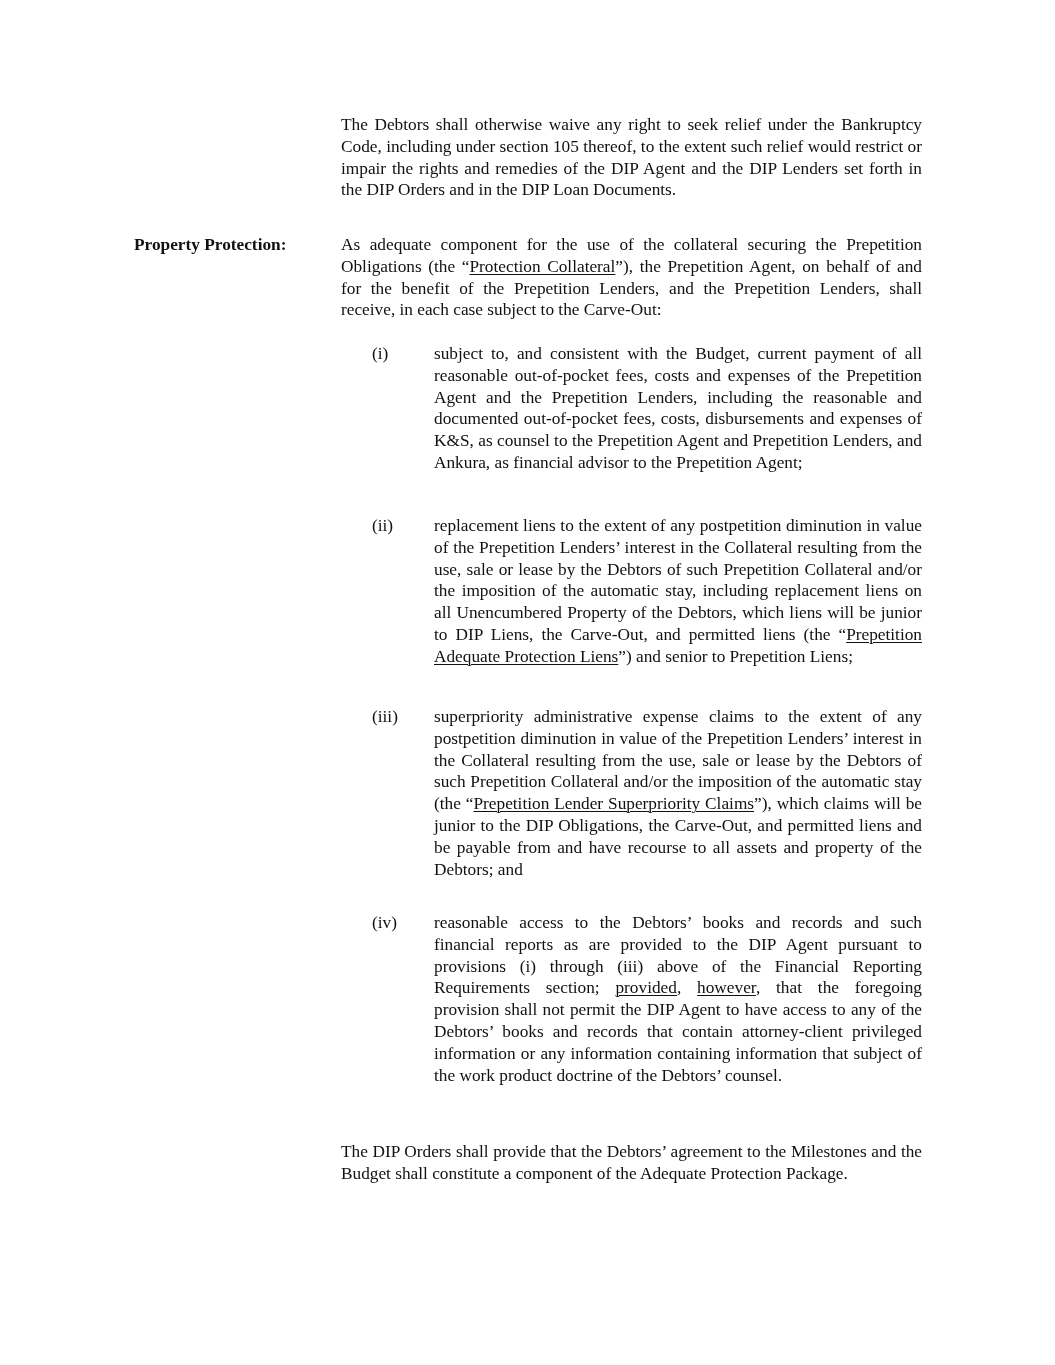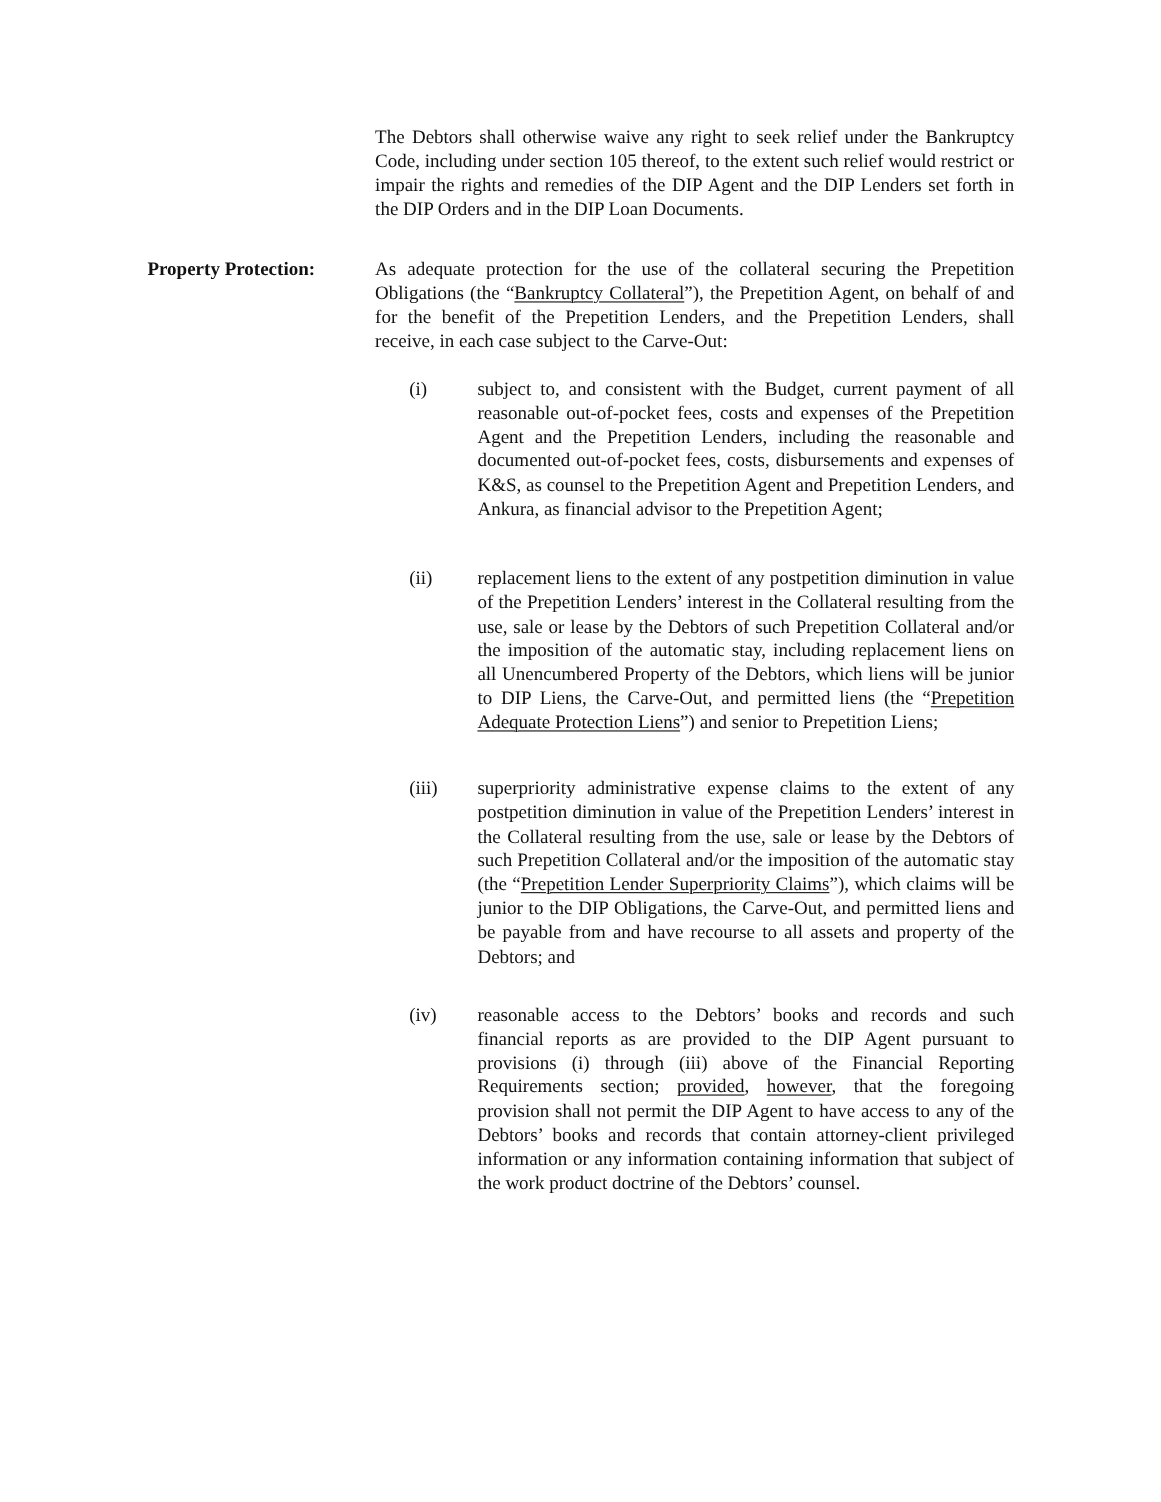"As adequate protection for the" span { text: protection -> component }
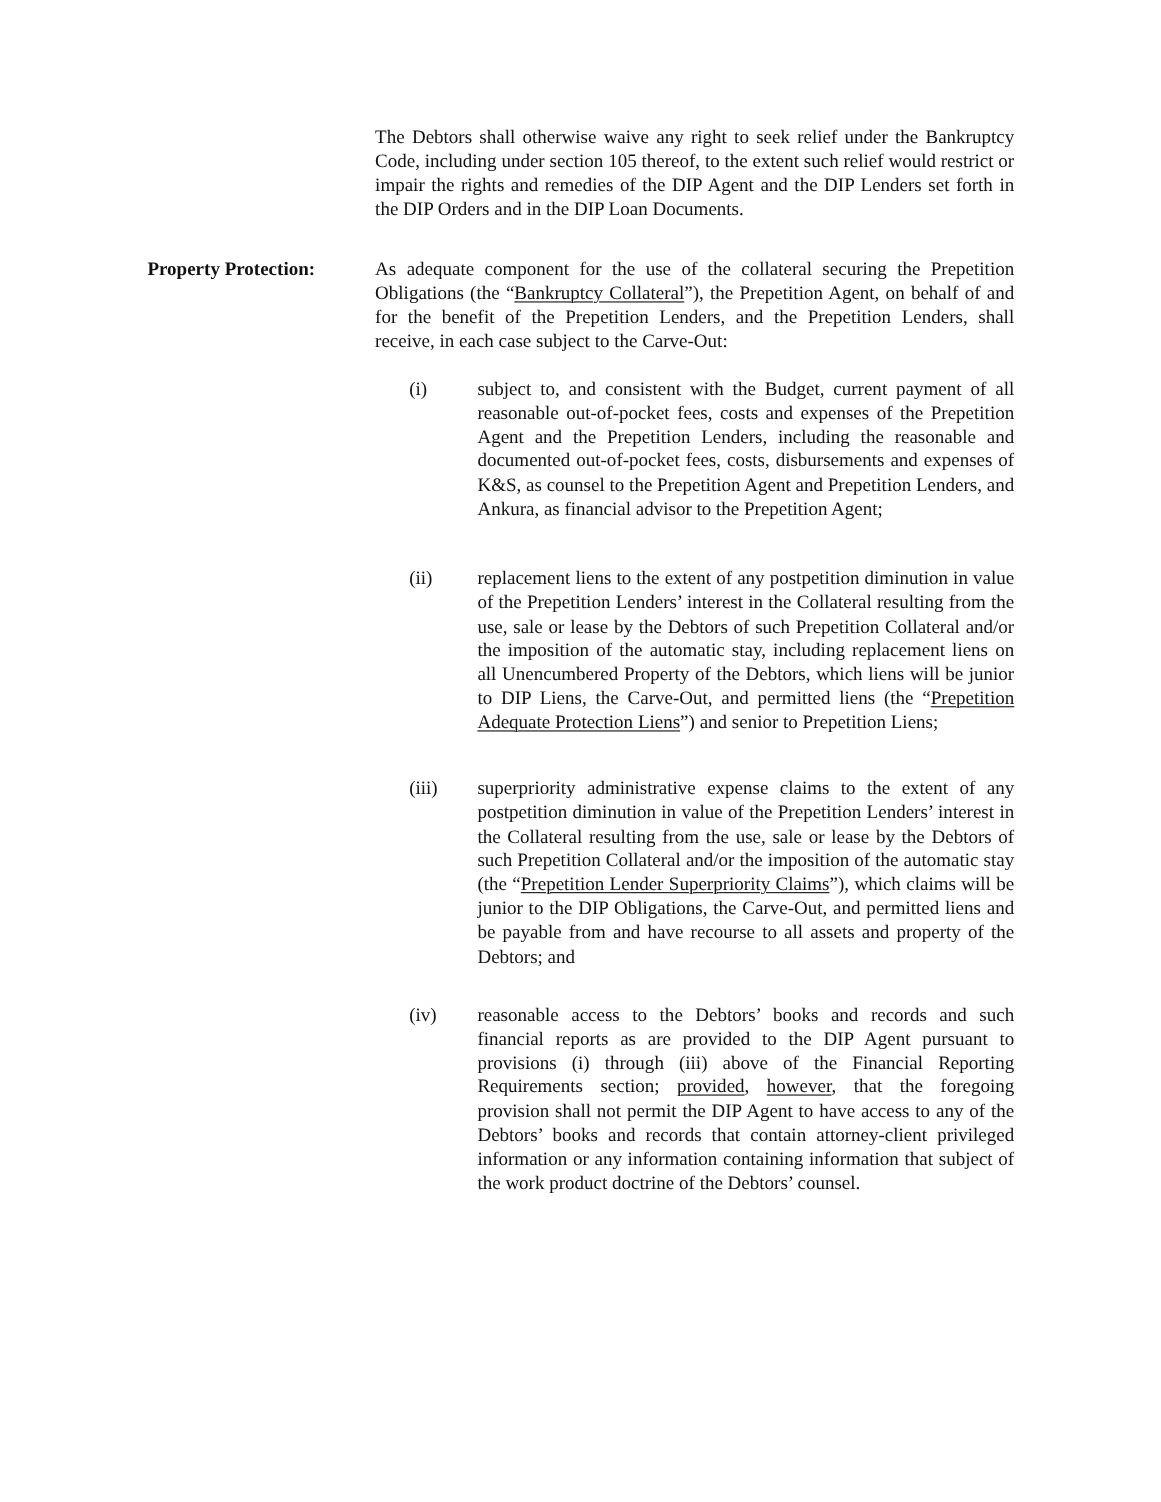"Bankruptcy Collateral" u { text: Bankruptcy -> Protection }
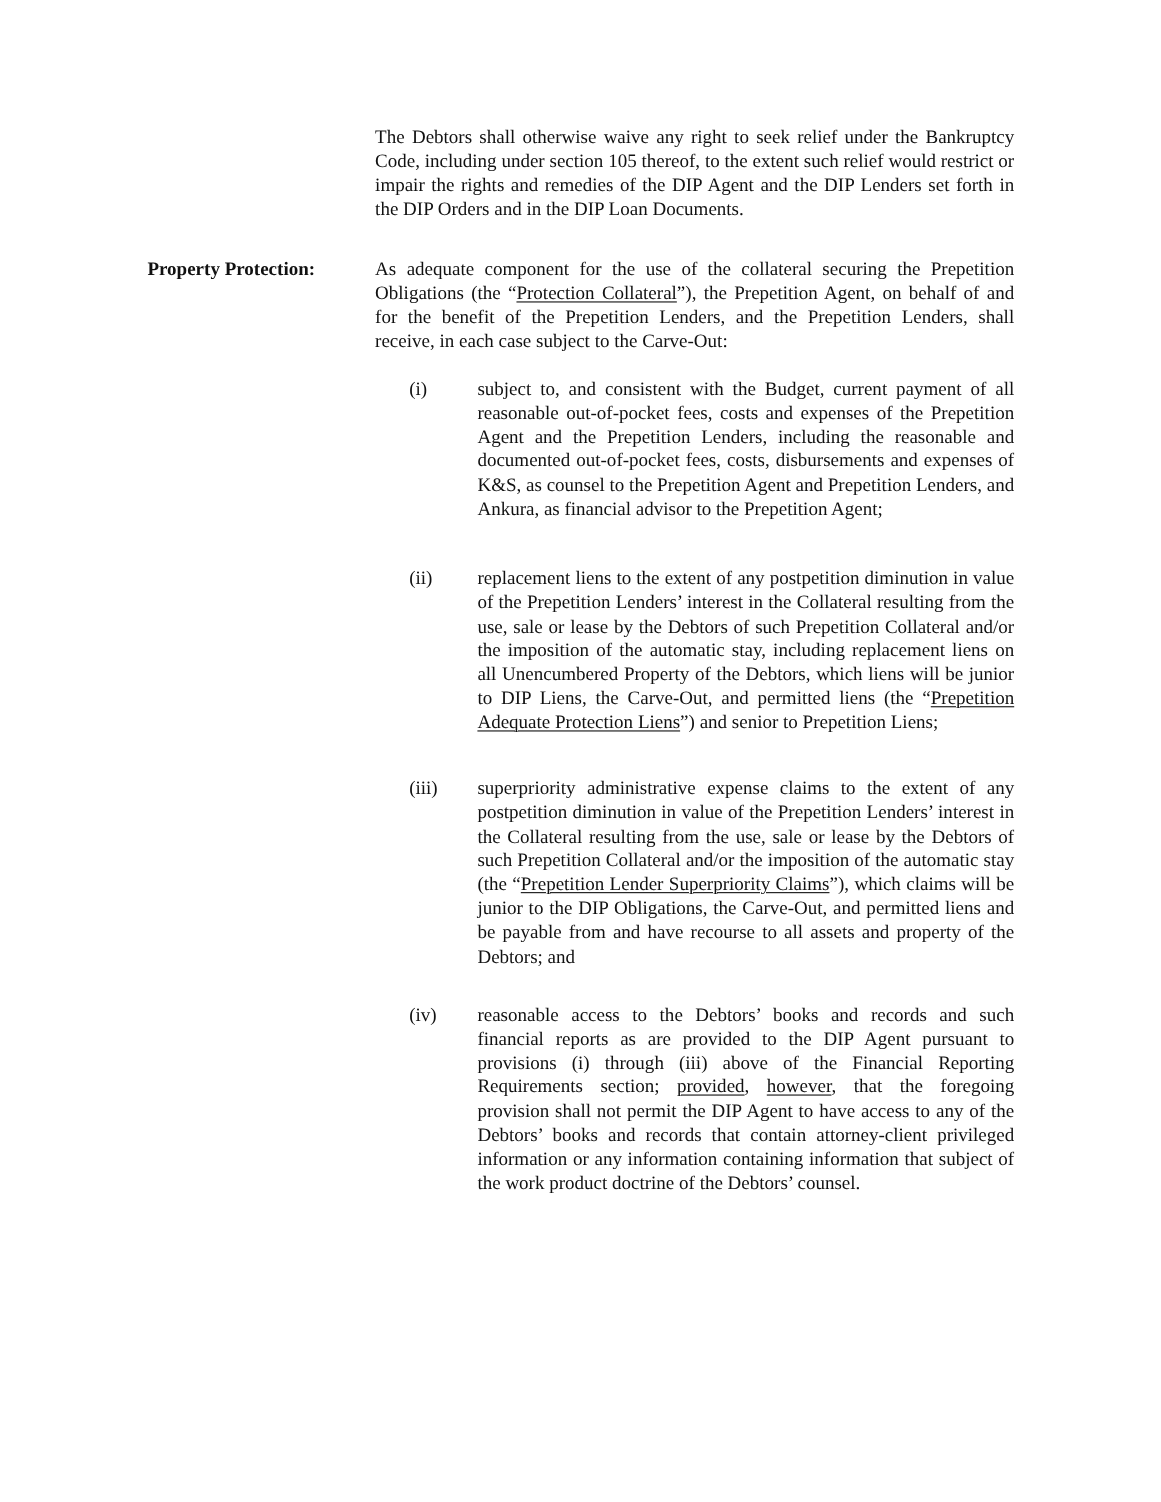"The DIP Orders shall provide" p.block { html: none -> <p>The DIP Orders shall provide that the Debtors’ agreement to the Milestones and the Budget shall constitute a component of the Adequate Protection Package.</p> }
